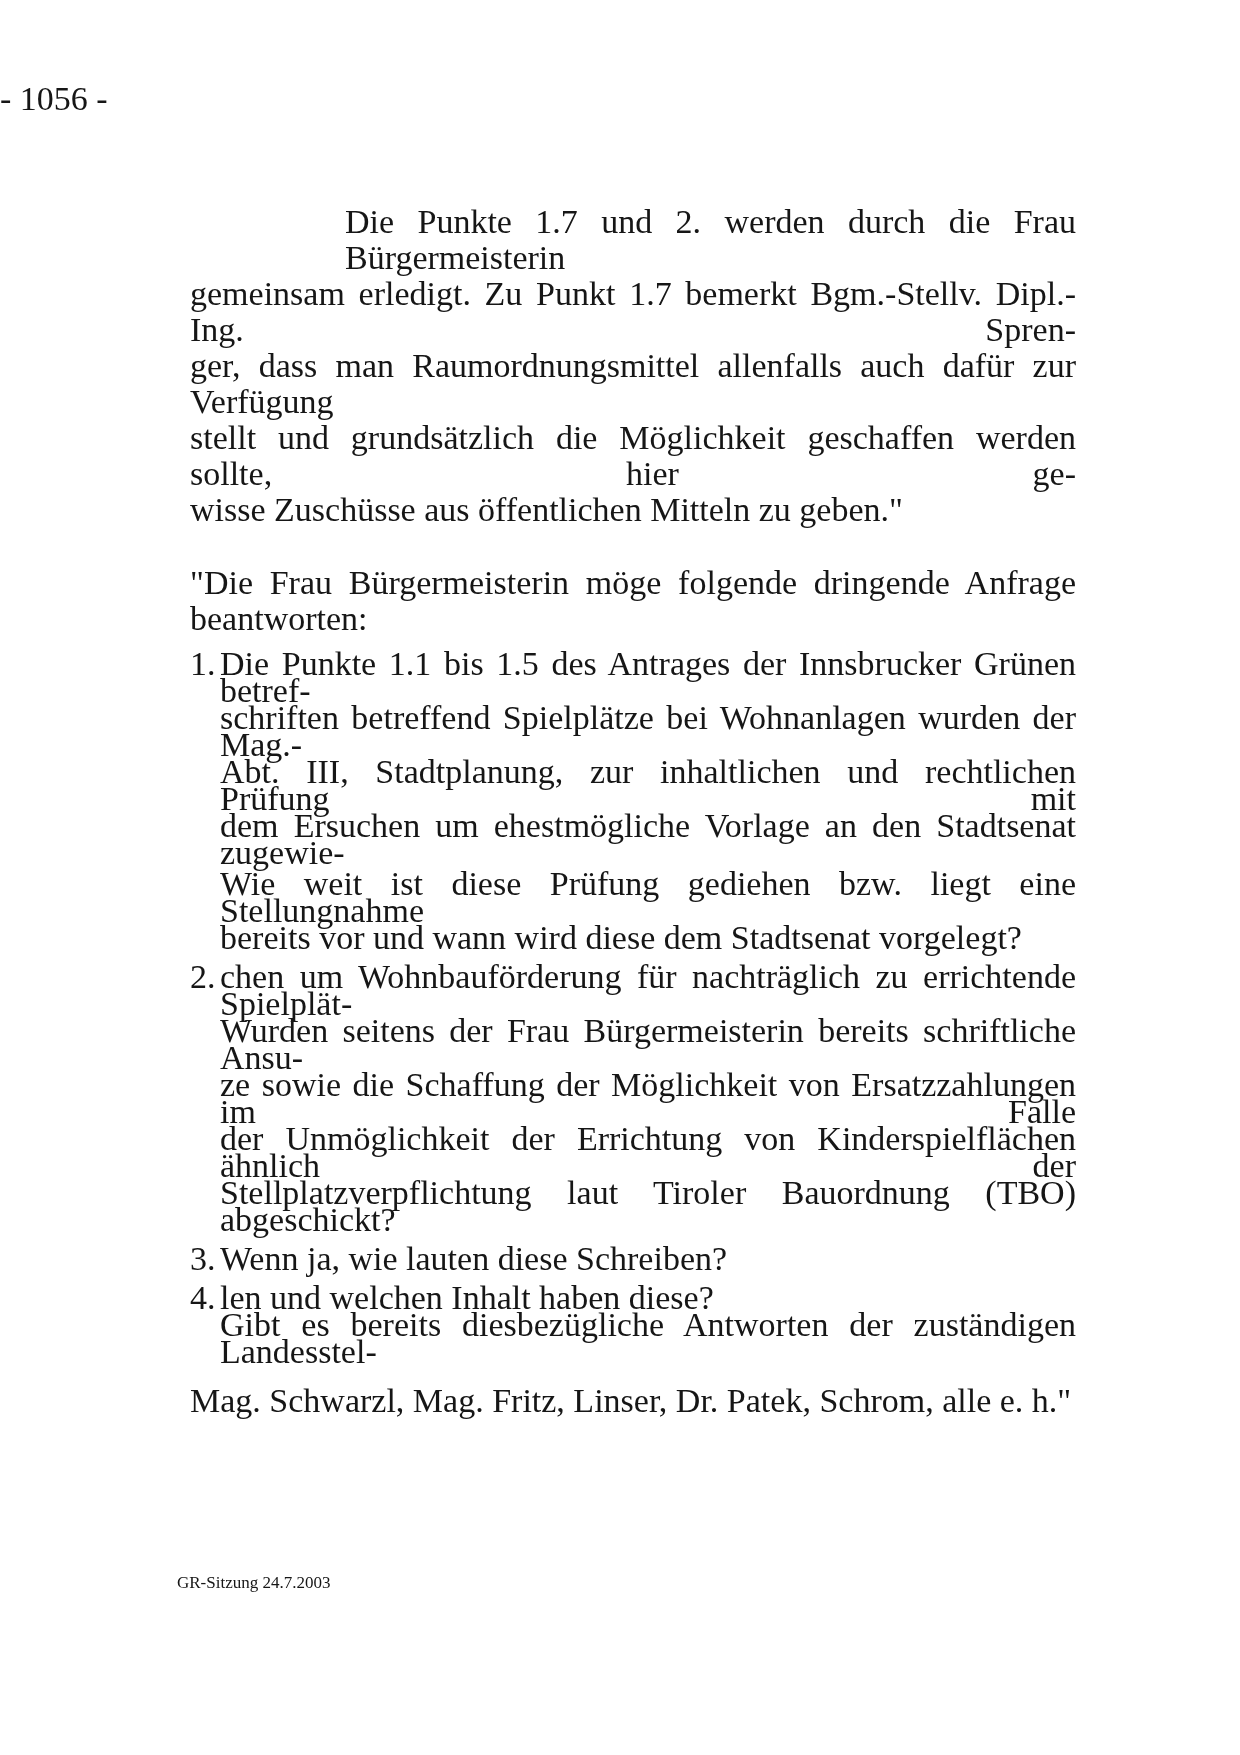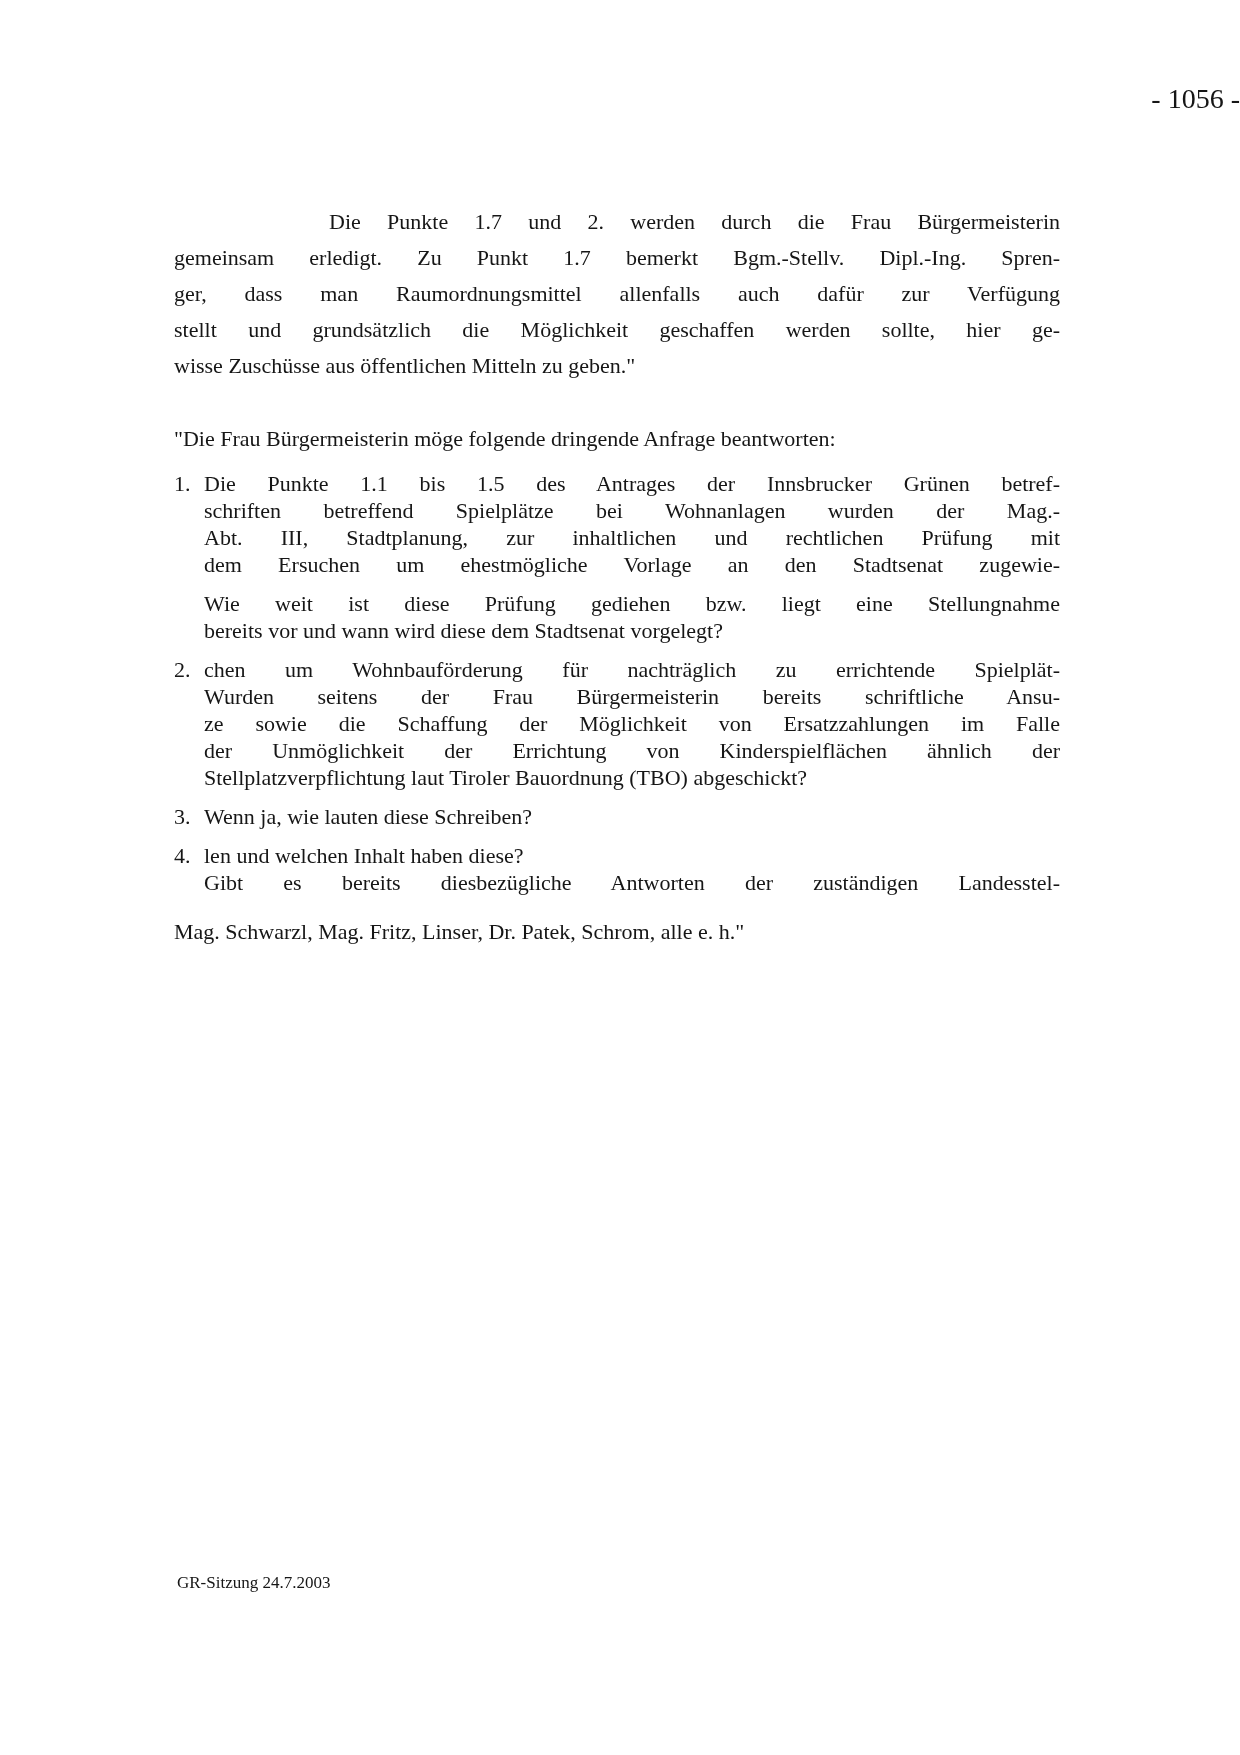"- 1056 -" .pagenum { font-size: 28px -> 34px; text-align: right -> left }
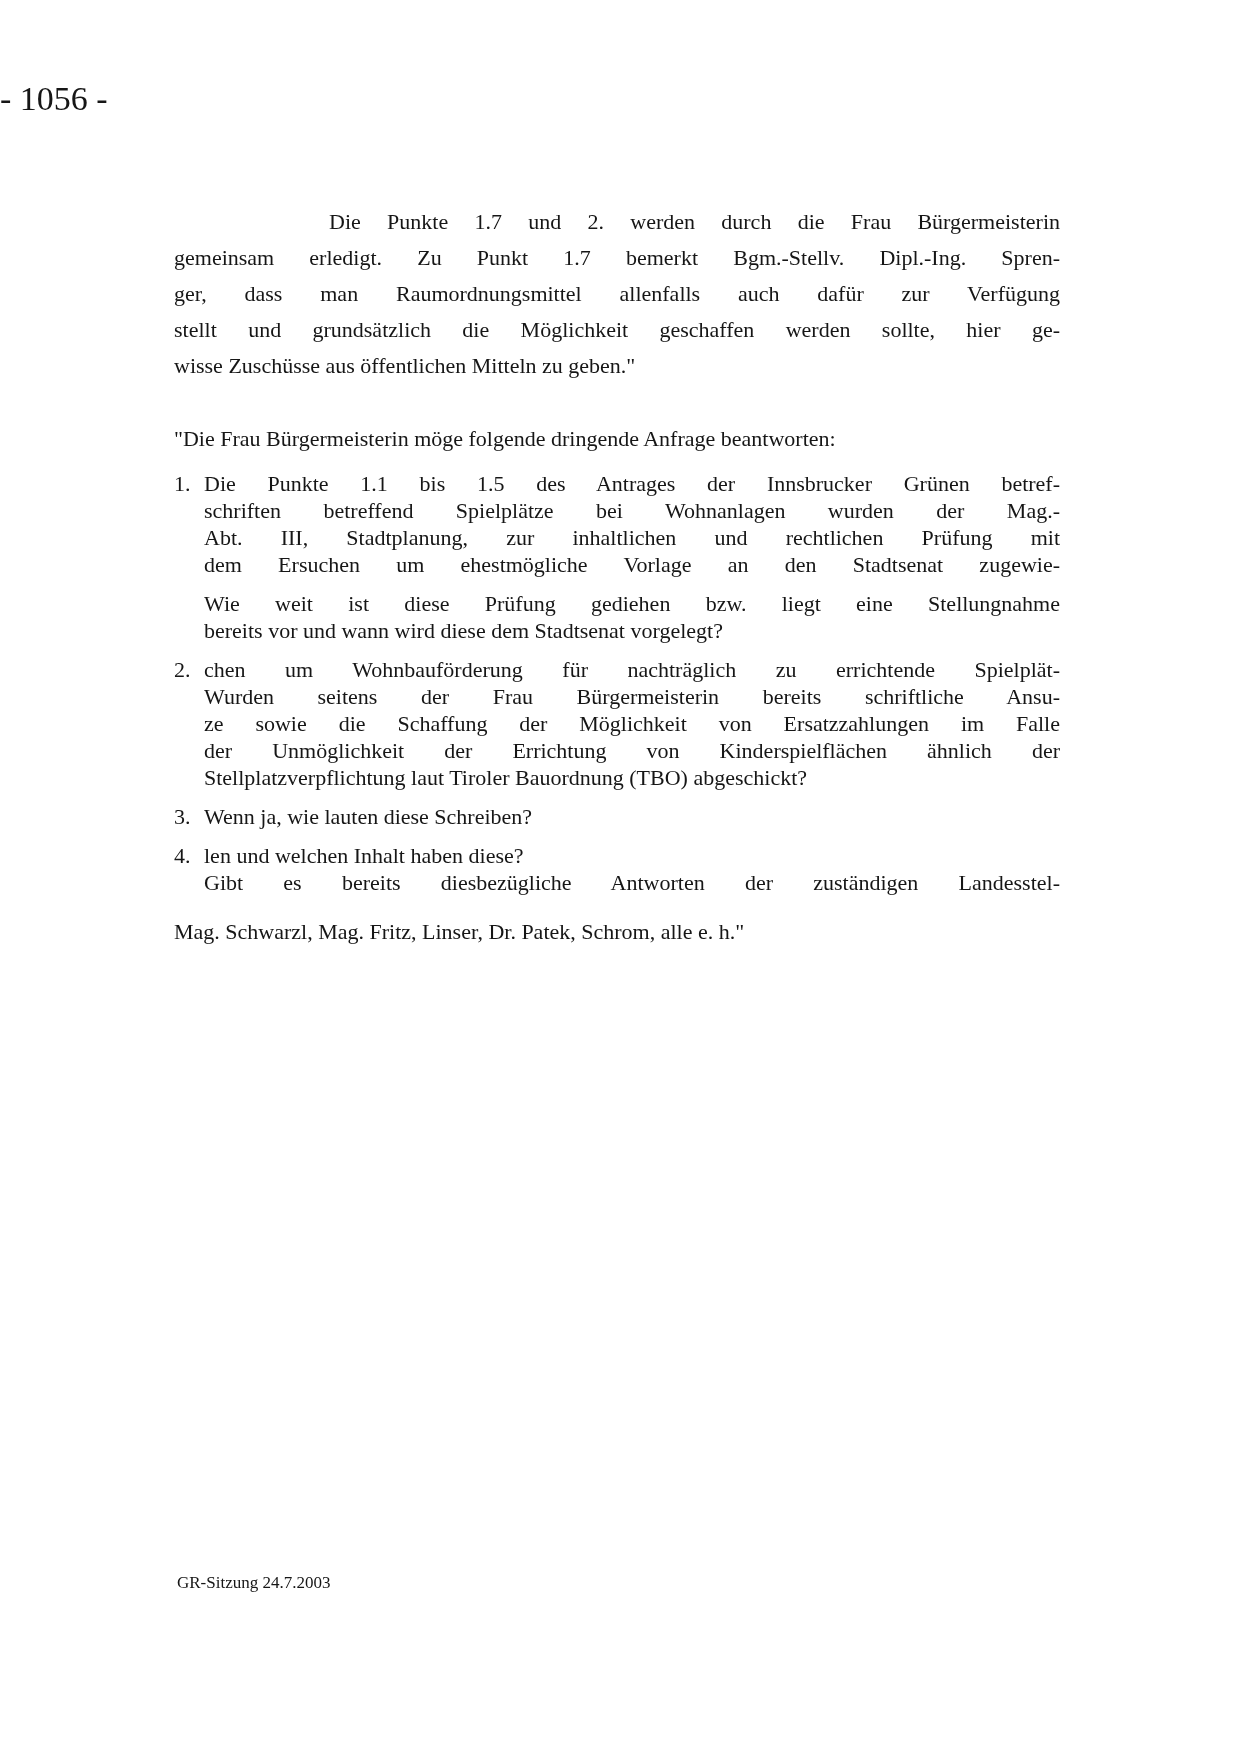"Die Punkte 1.7 und 2." .content { font-size: 22px -> 34px; left: 174px -> 190px }
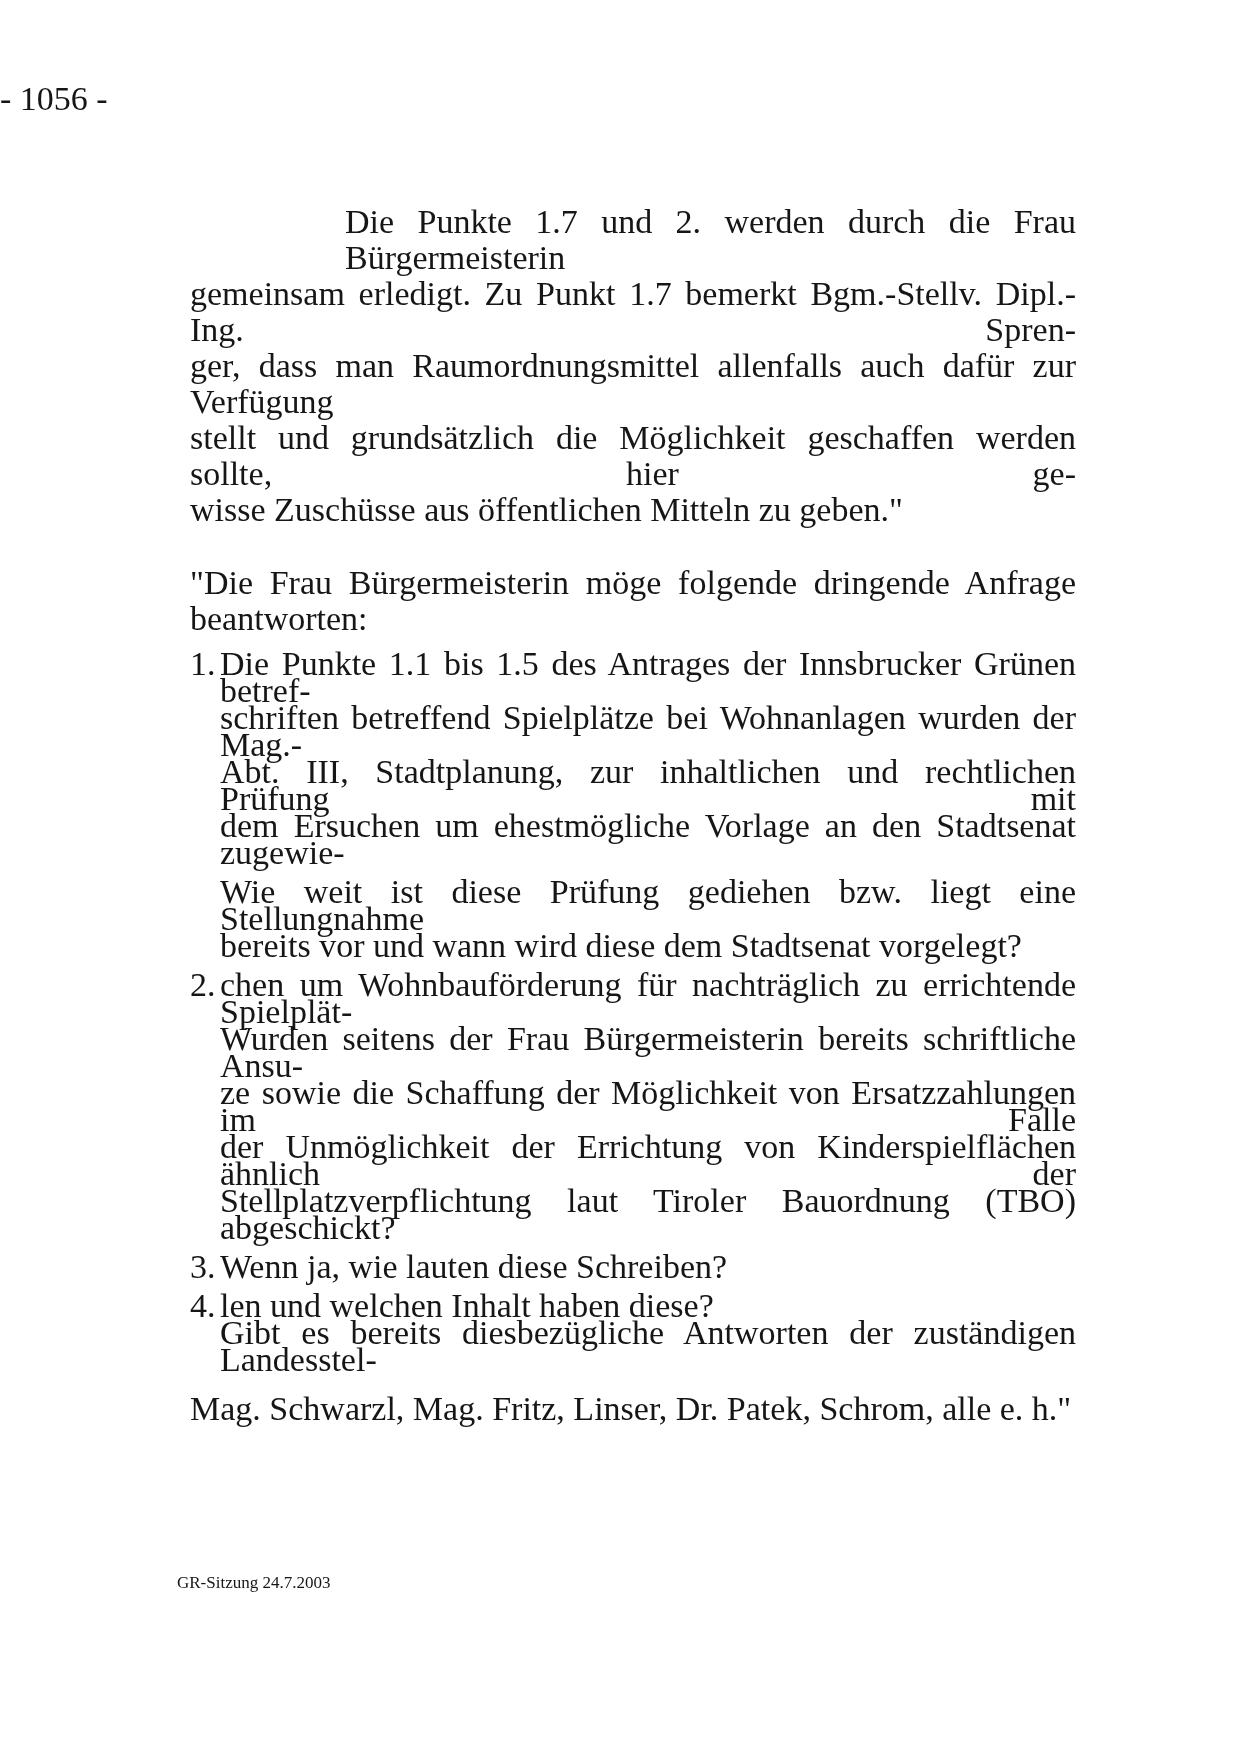"Wie weit ist diese Prüfung" .p + .p { margin-top: 12px -> 4px }
